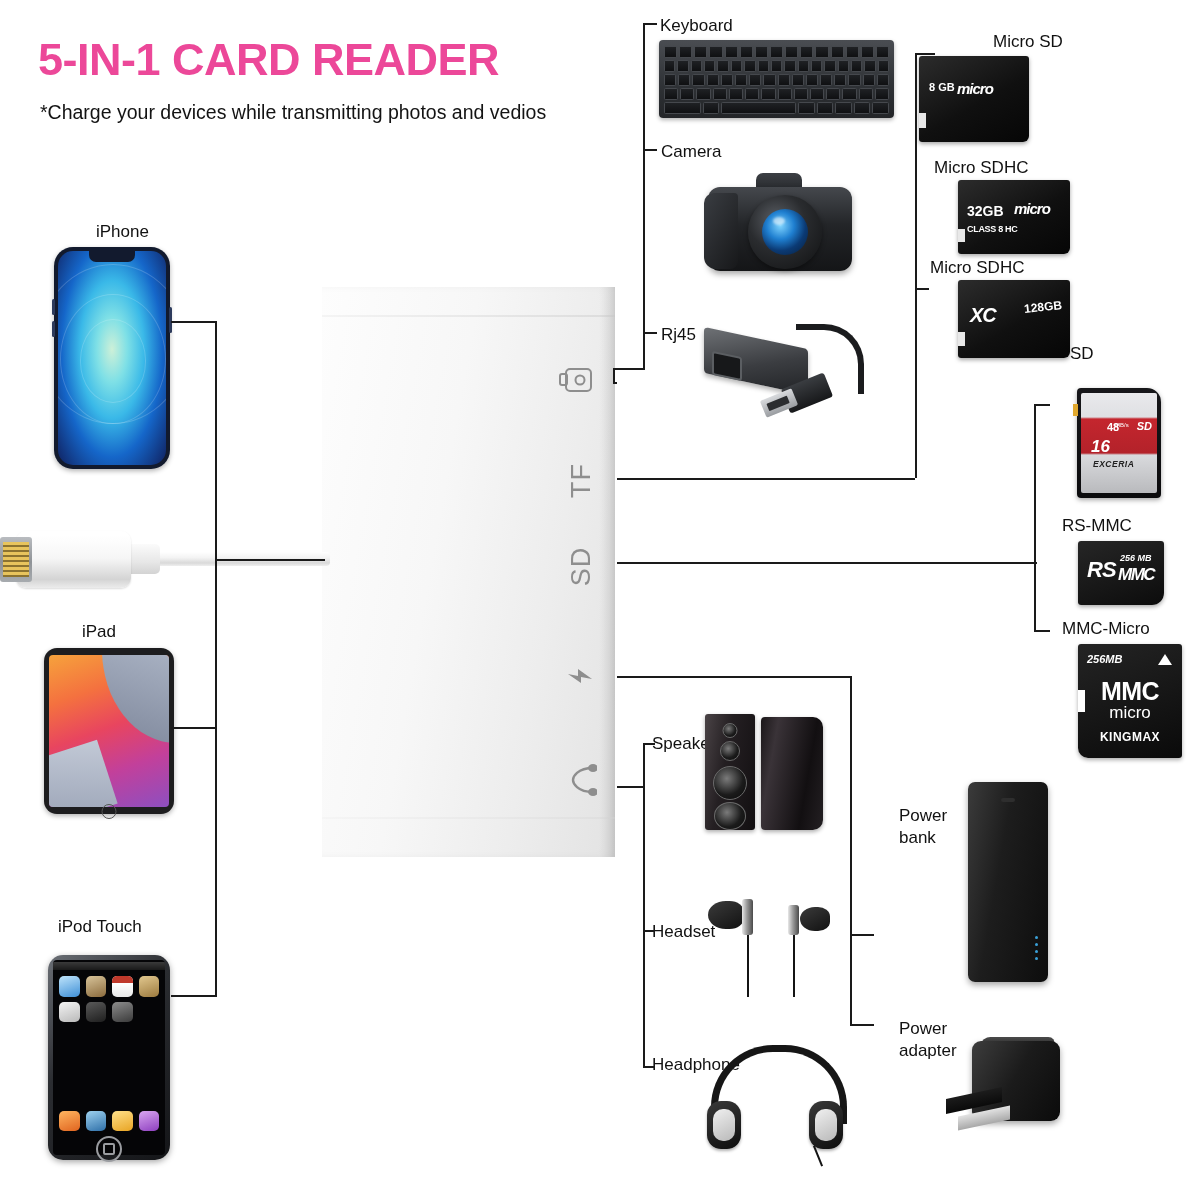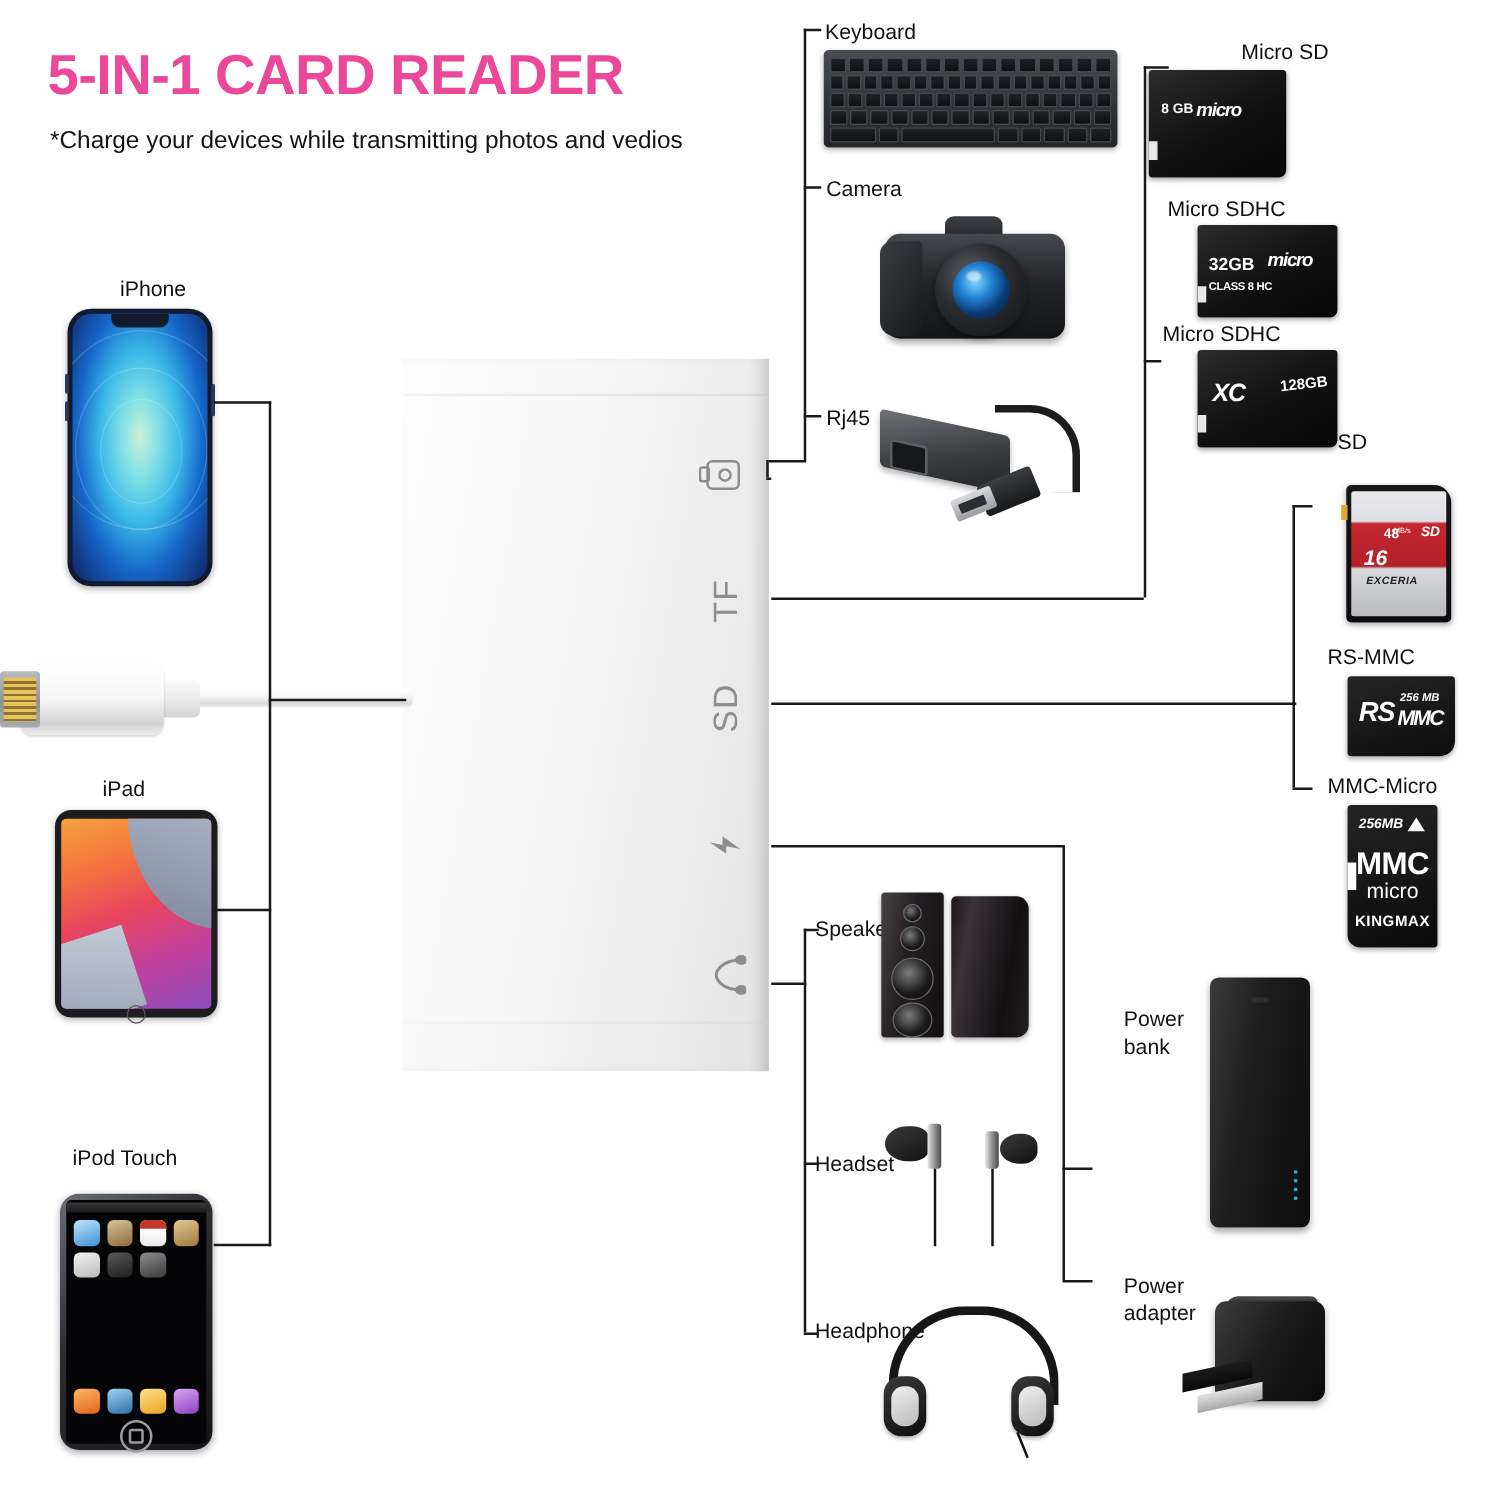"256MB" .mmcm { padding-left: none -> 32px }
